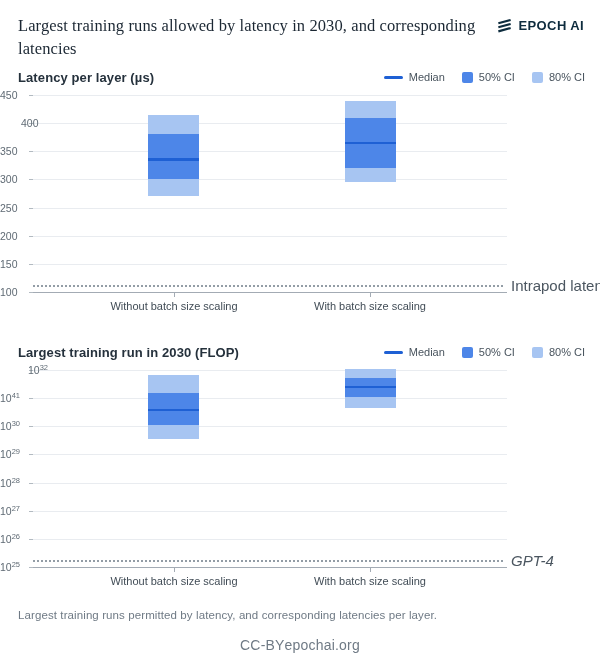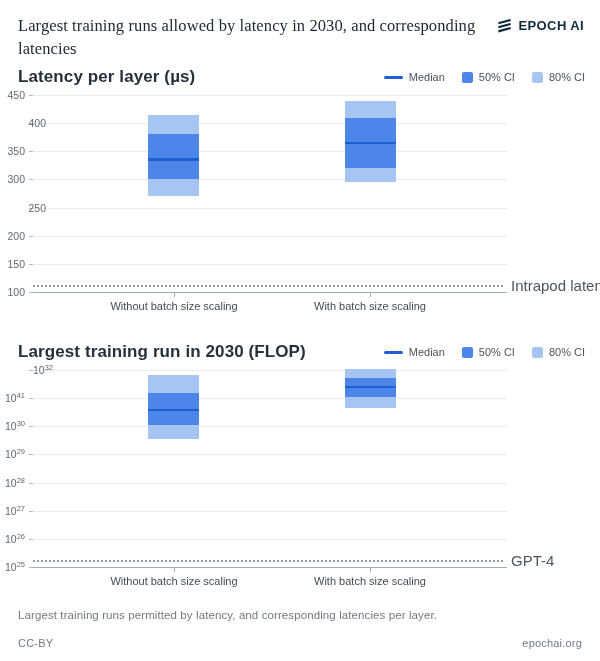"Latency per layer (µs)" .panel-title { font-size: 17px -> 13px }
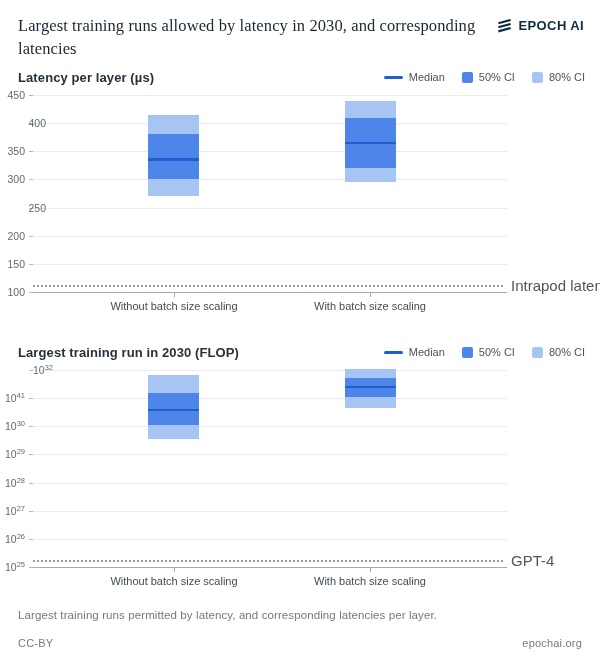"450" .ytick-label { text-align: right -> none }
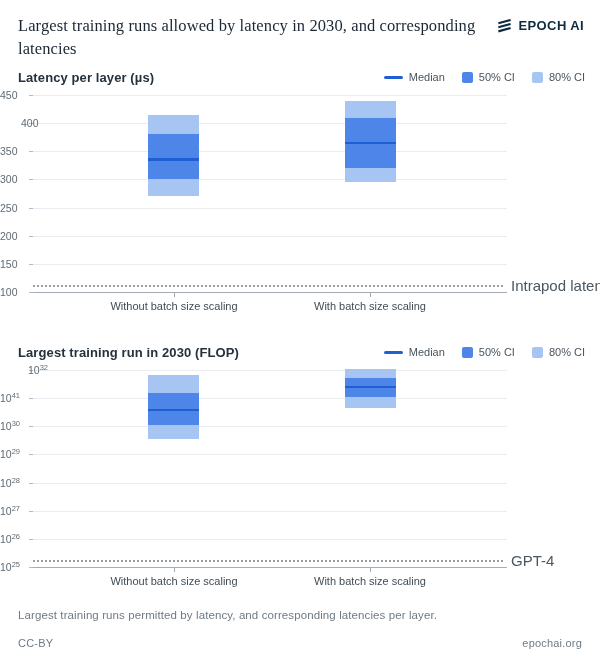"GPT-4" div.dotlabel { font-style: none -> italic }
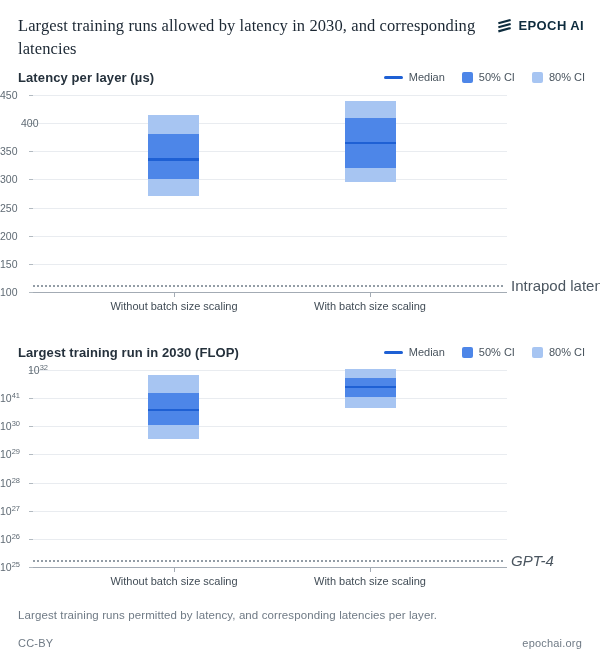"CC-BY" .footer { font-size: 11px -> 14px; justify-content: space-between -> center }
